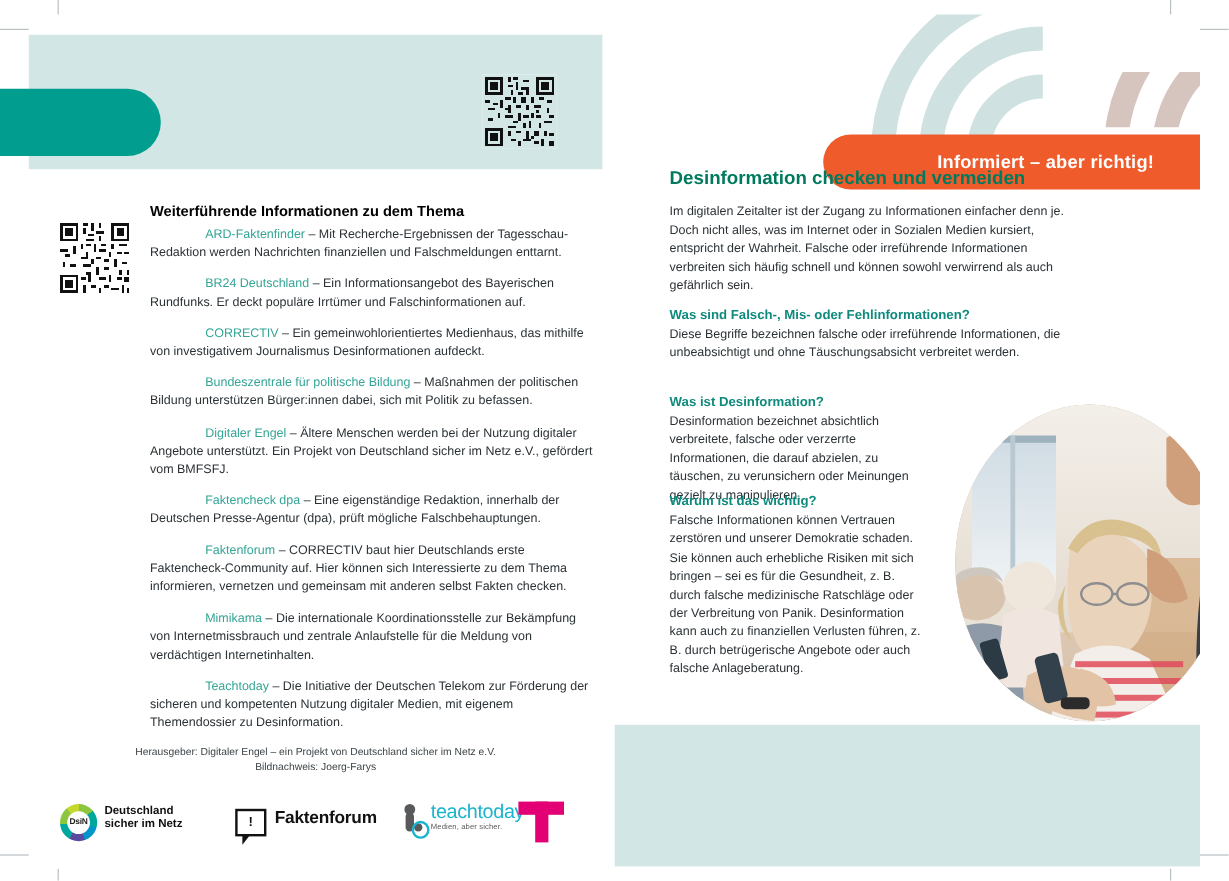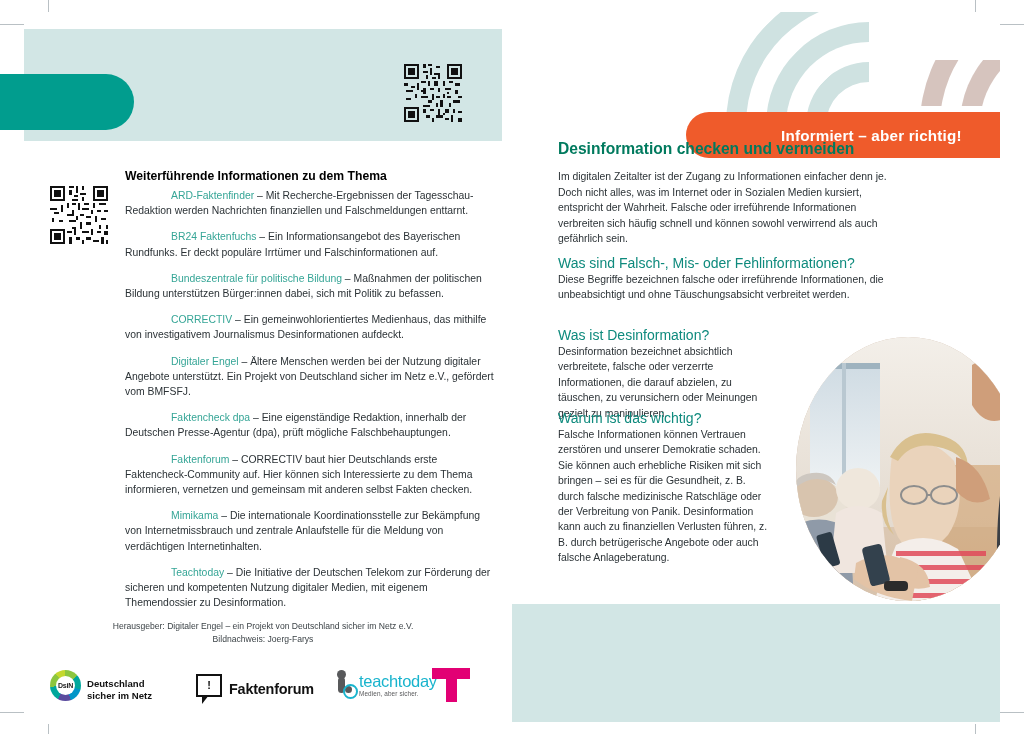"BR24 Faktenfuchs" span.link-name { text: Faktenfuchs -> Deutschland }
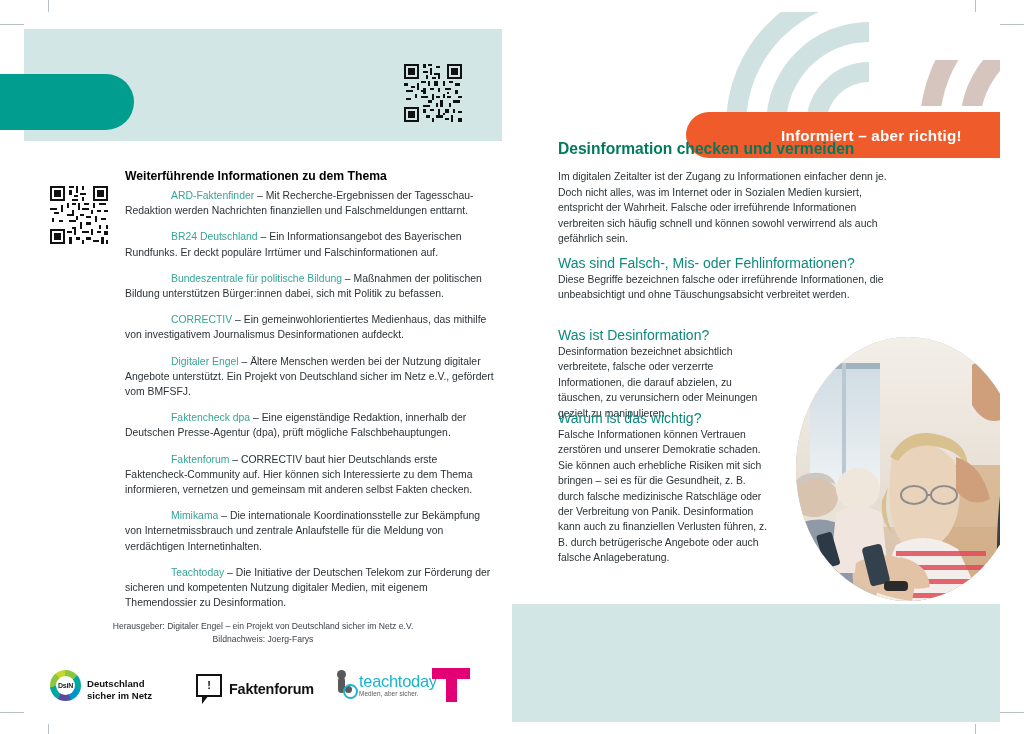"Was sind Falsch-, Mis- oder" .sec h3 { font-size: 14px -> 11px; font-weight: normal -> bold }
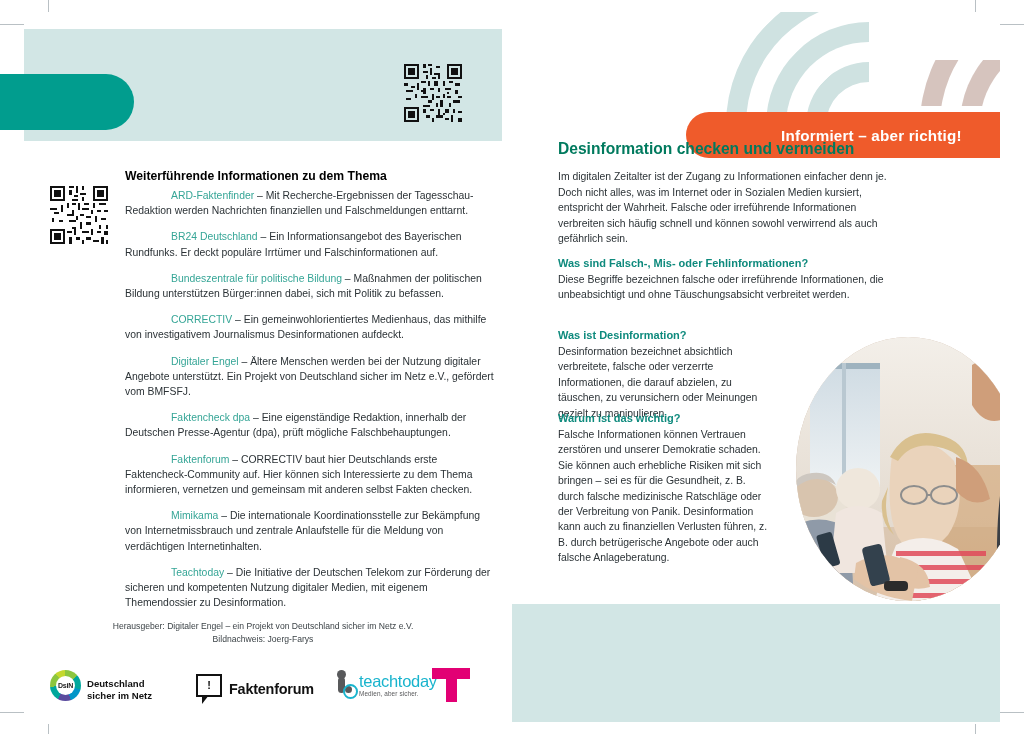"Bundeszentrale für politische Bildung –" div.link-item { order: before "CORRECTIV – Ein gemeinwohlorientiertes" -> after "CORRECTIV – Ein gemeinwohlorientiertes" }
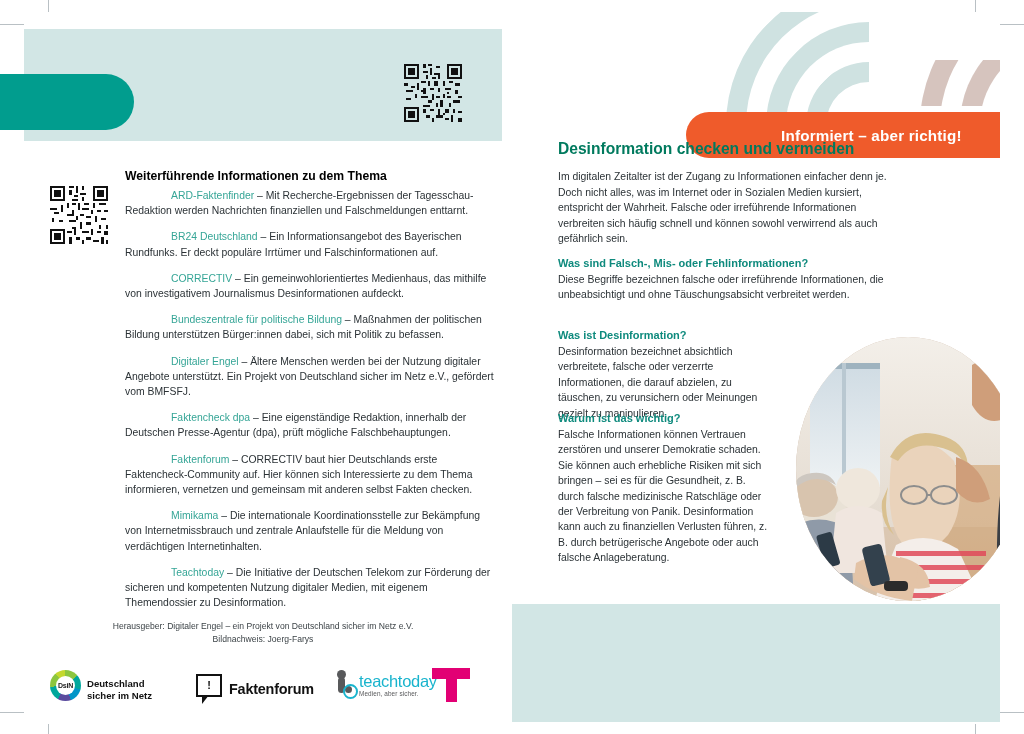"Deutschland" .logo { align-items: flex-end -> flex-start }
